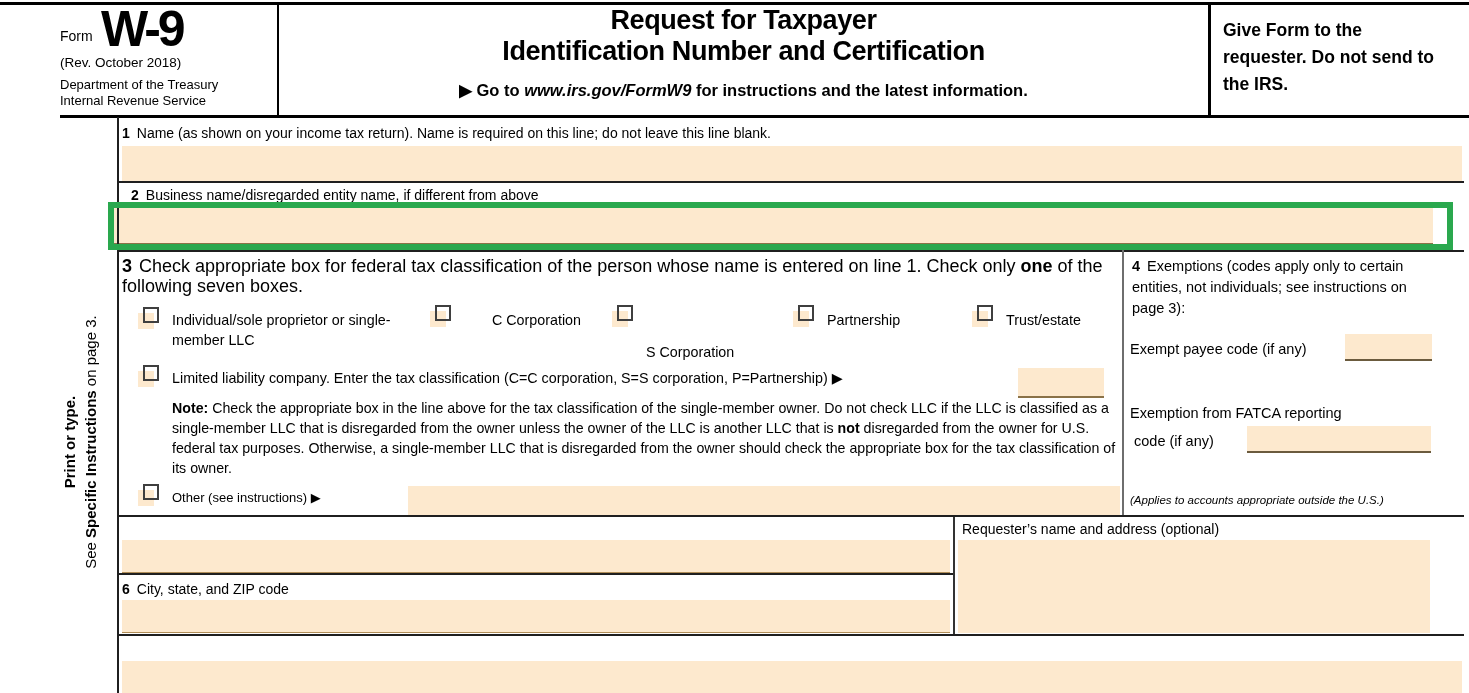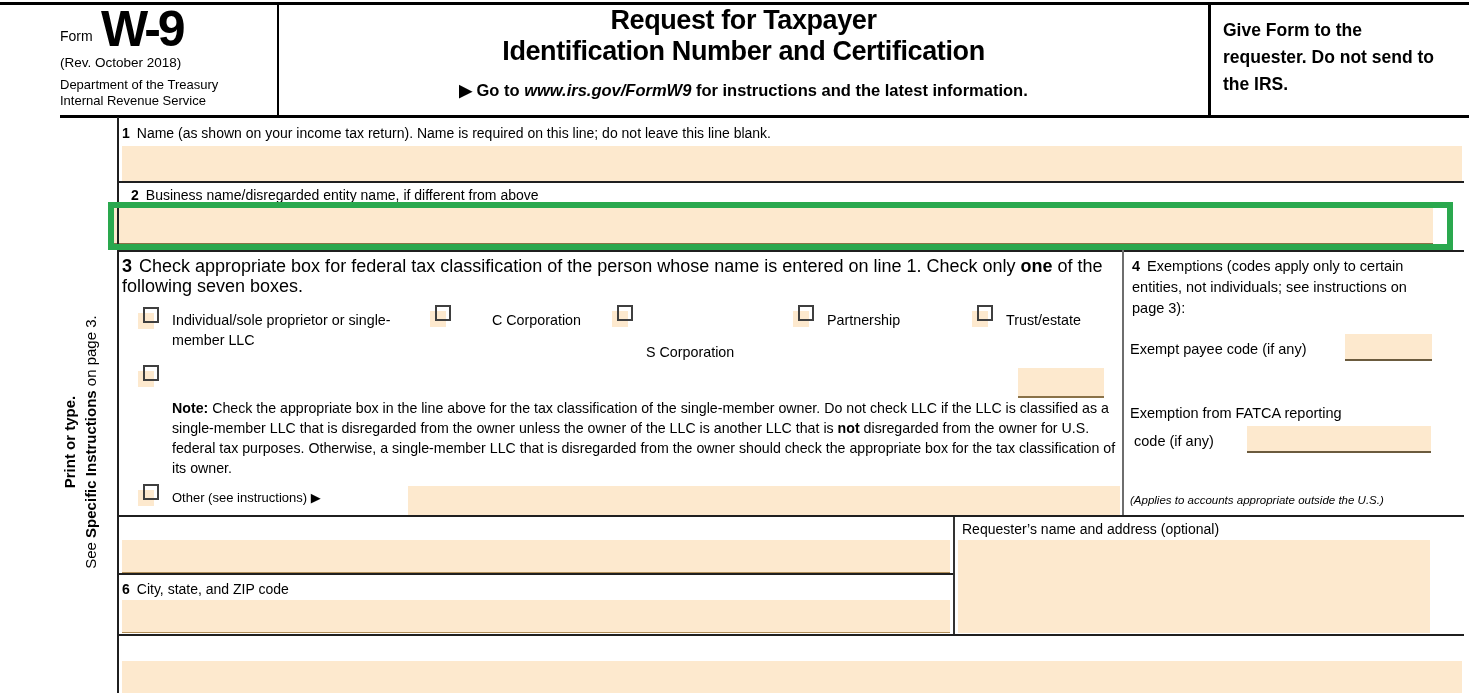"Limited liability company. Enter the" div.label { html: none -> <div> <span>Limited liability company. Enter the tax classification (C=C corporation, S=S corporation, P=Partnership) </span><span>▶</span> </div> }
